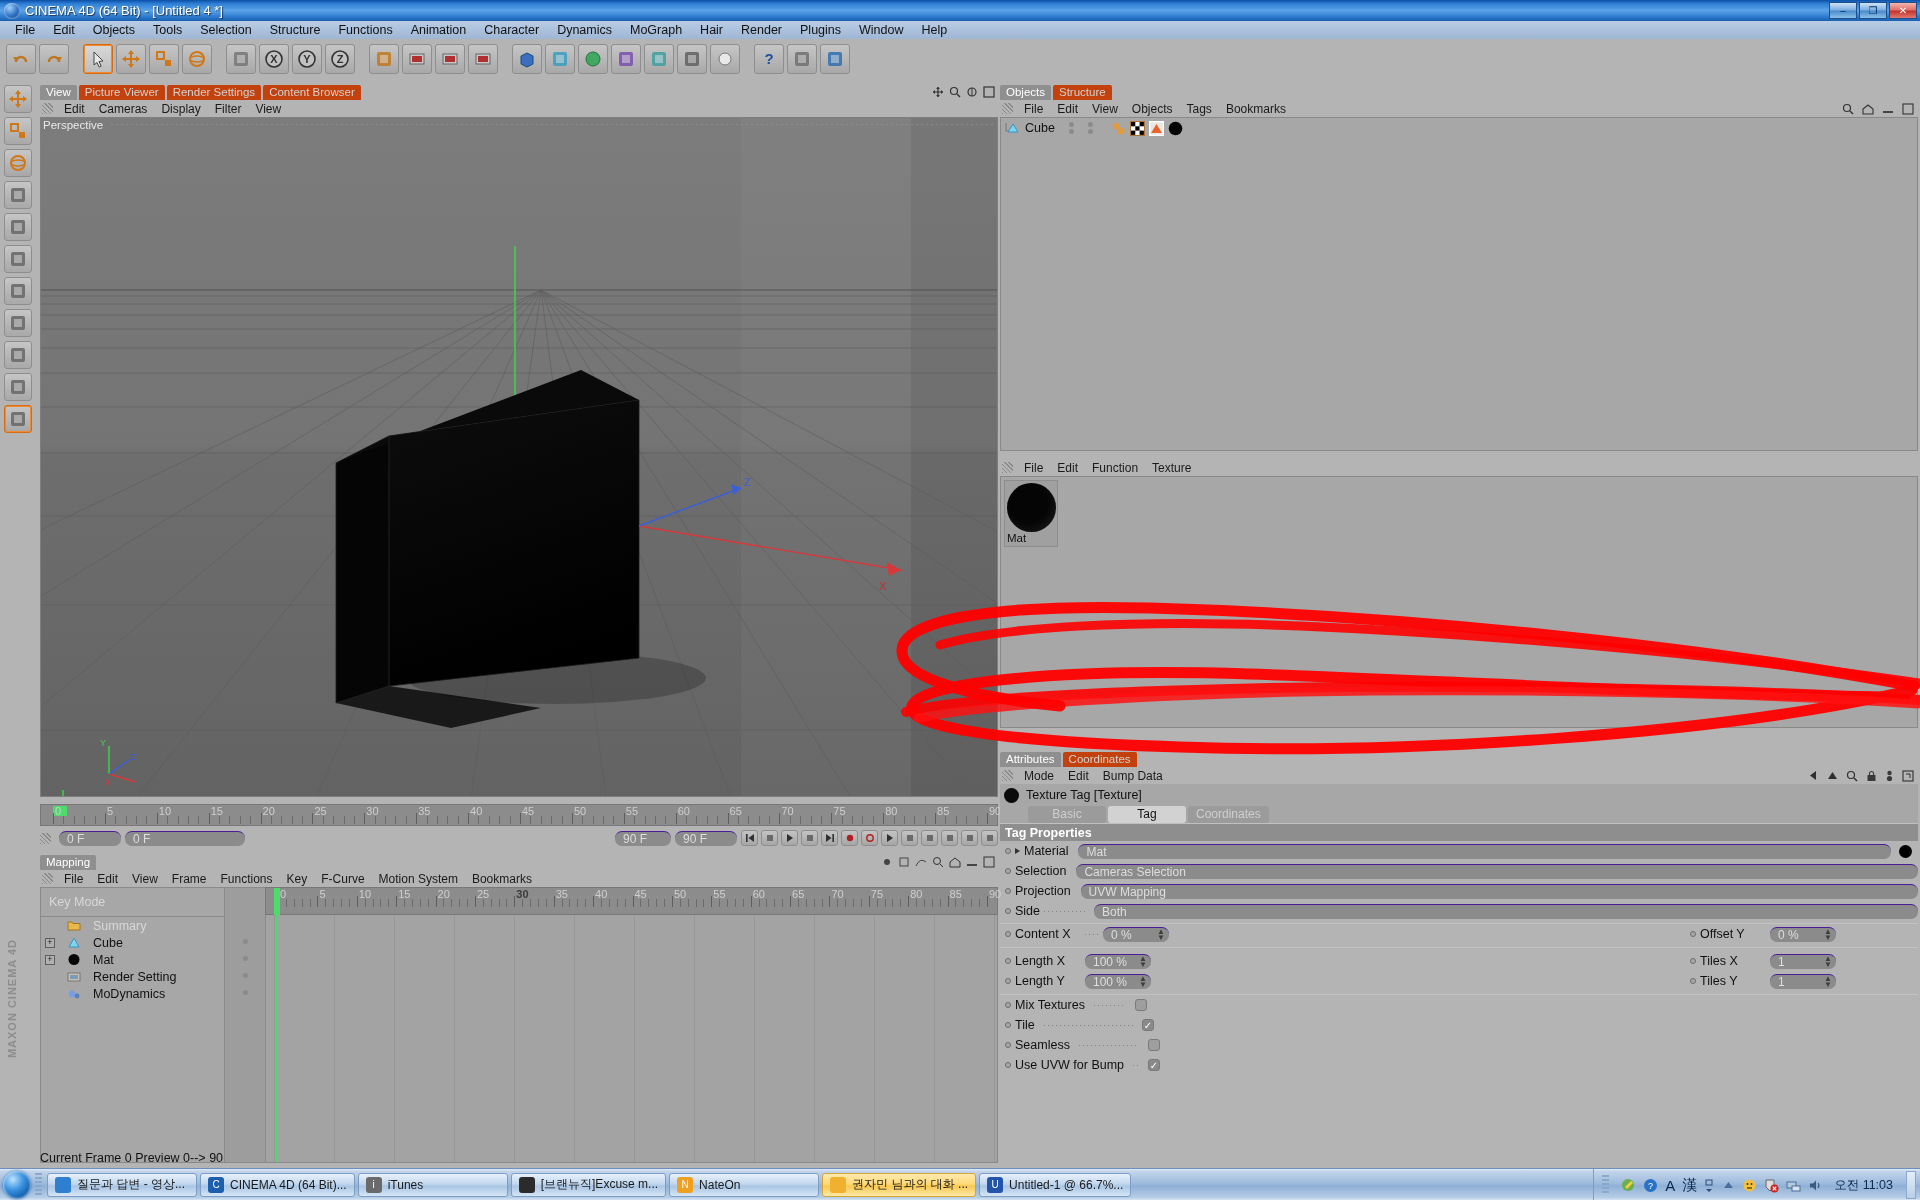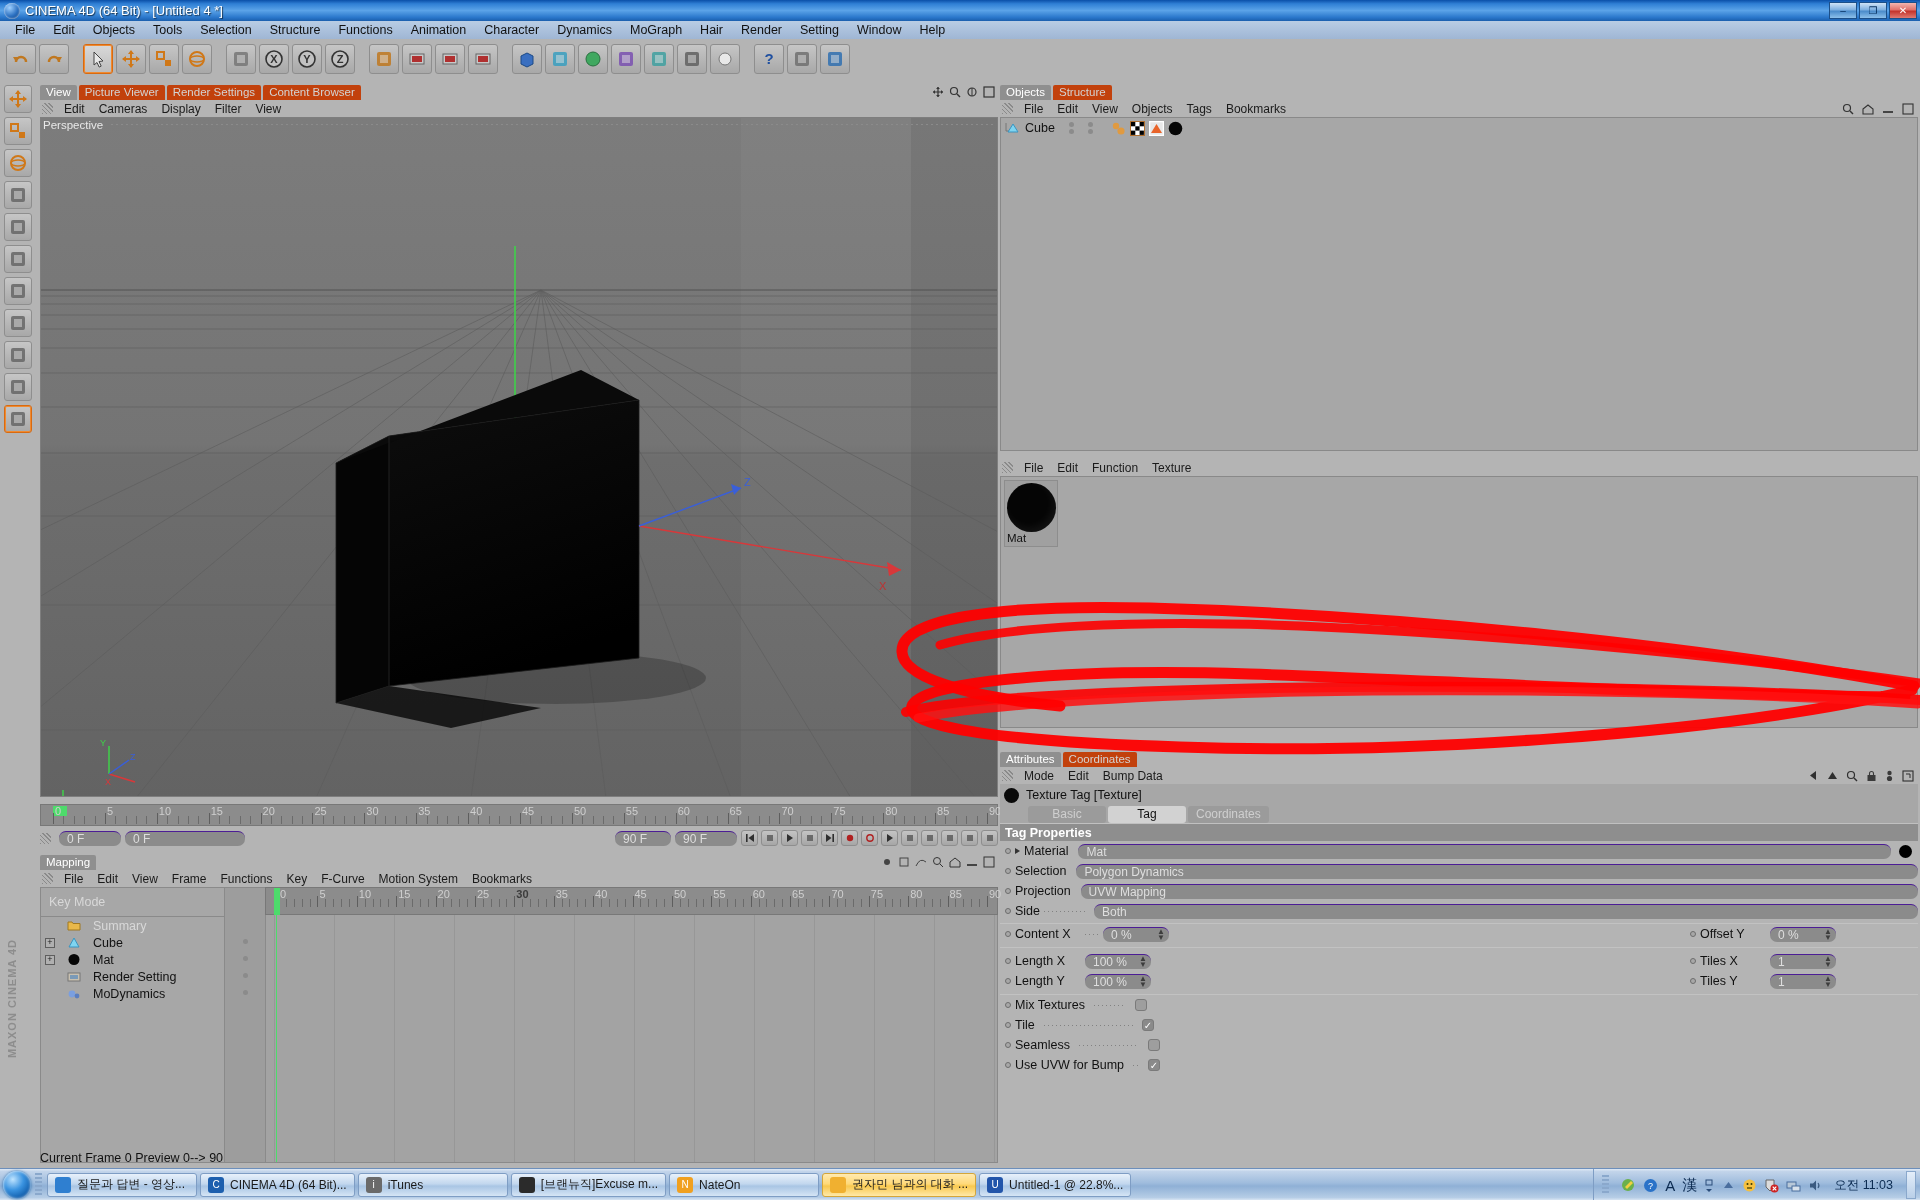"Setting" div.mi { text: Setting -> Plugins }
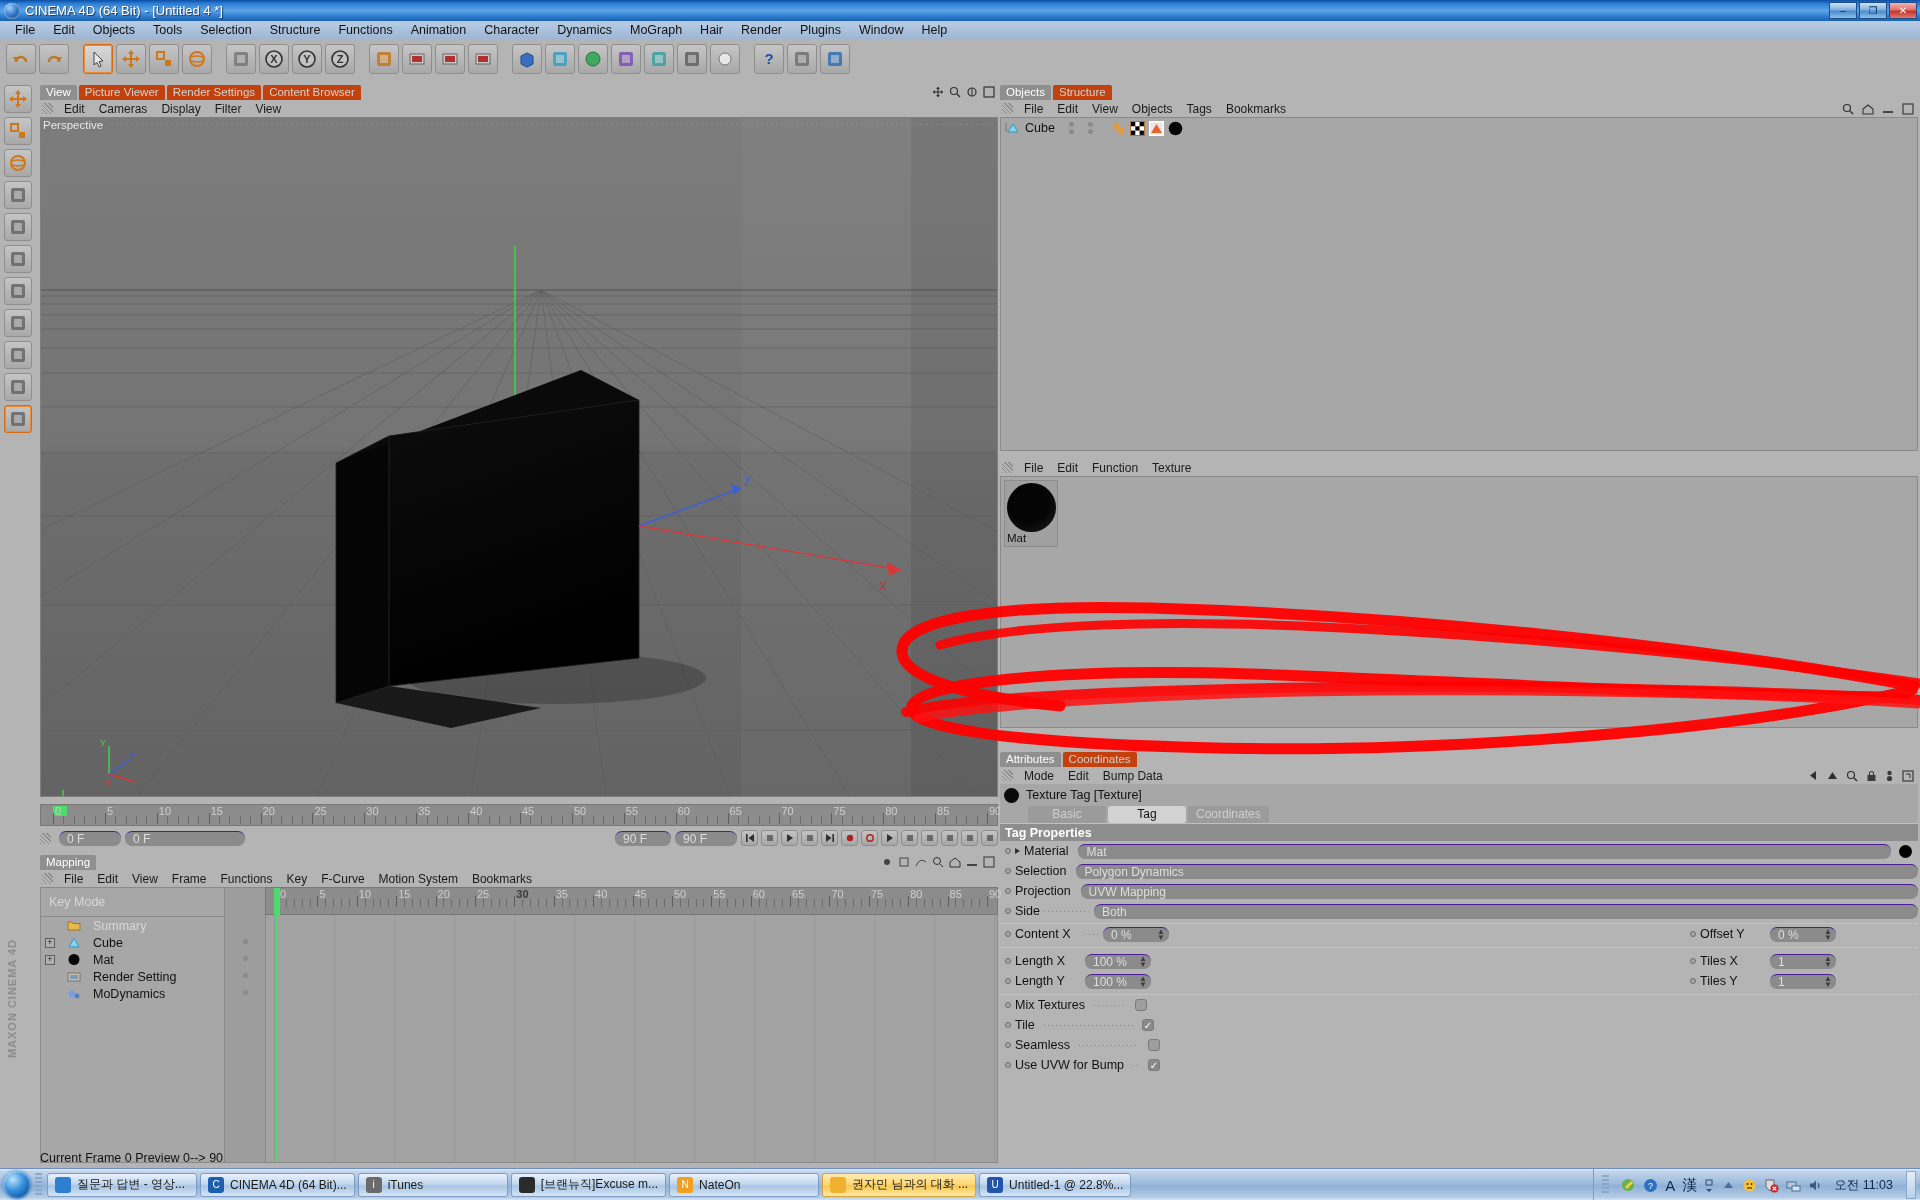"Polygon Dynamics" div.field { text: Polygon Dynamics -> Cameras Selection }
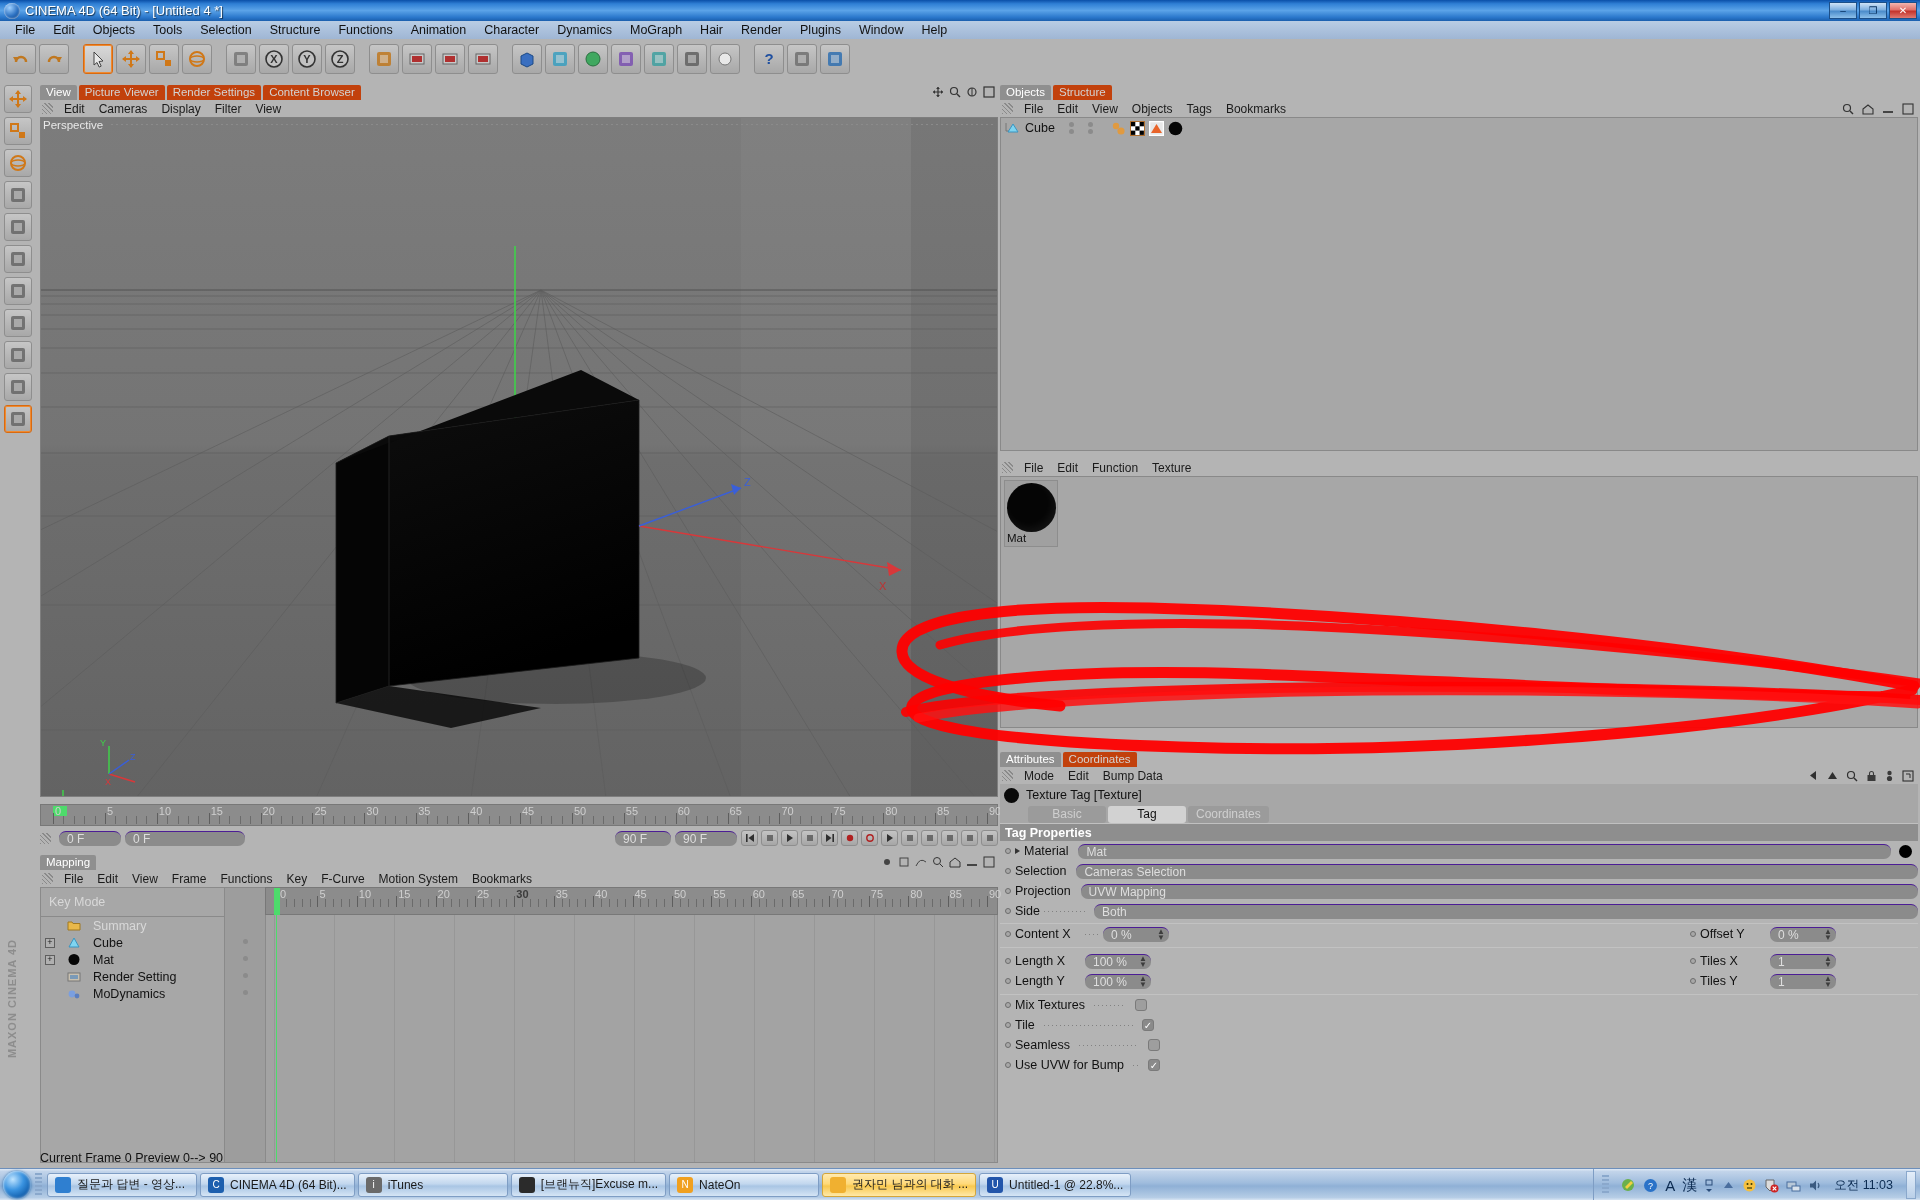"Untitled-1 @ 22.8%..." span.lbl { text: 22.8% -> 66.7% }
